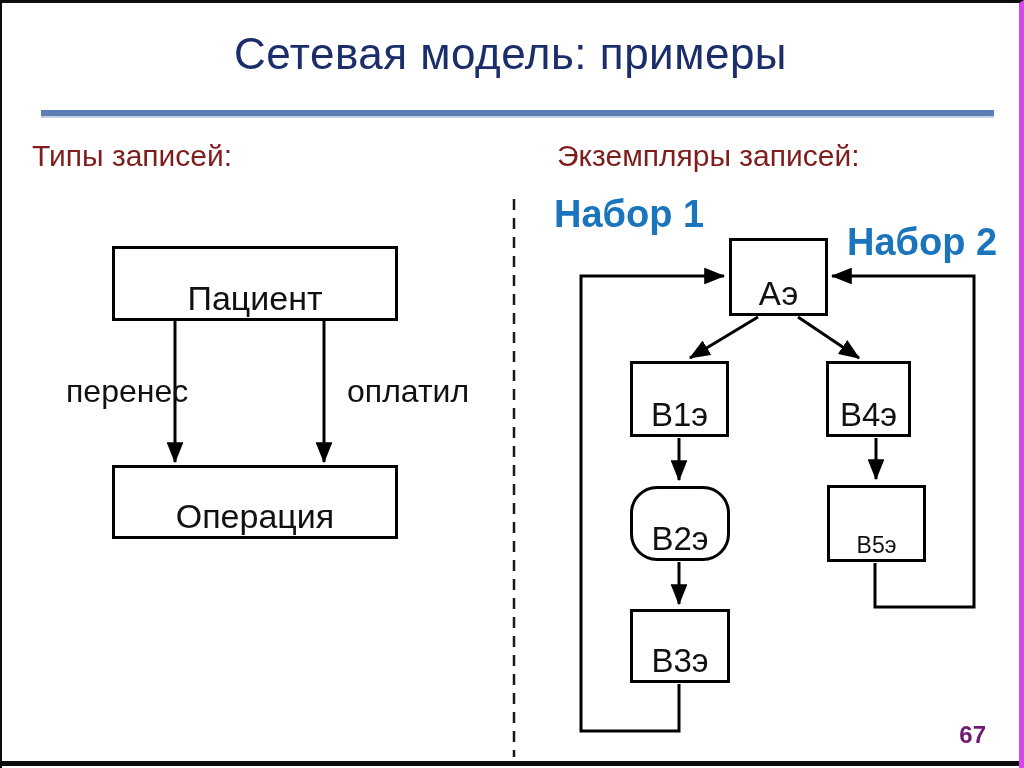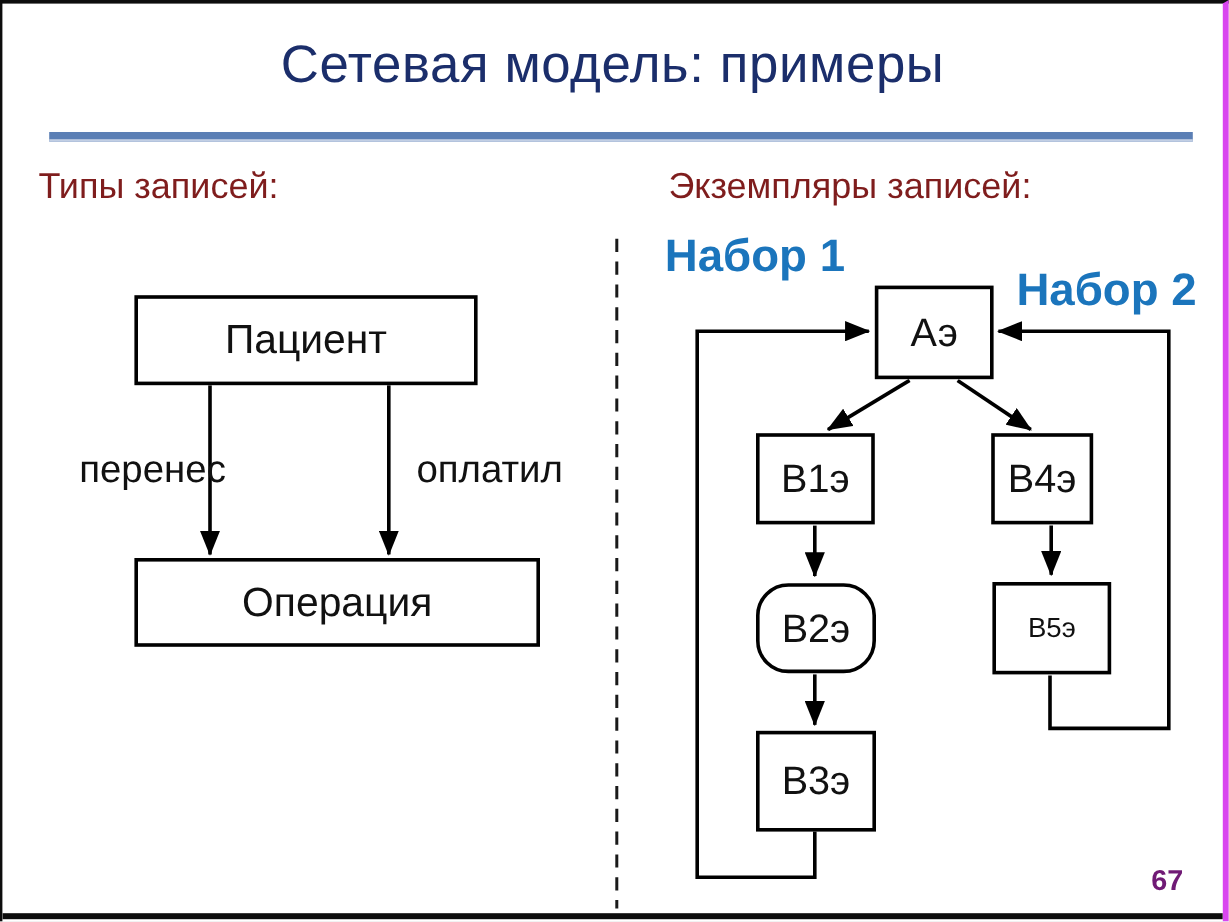"Пациент" .node { align-items: center -> flex-end }
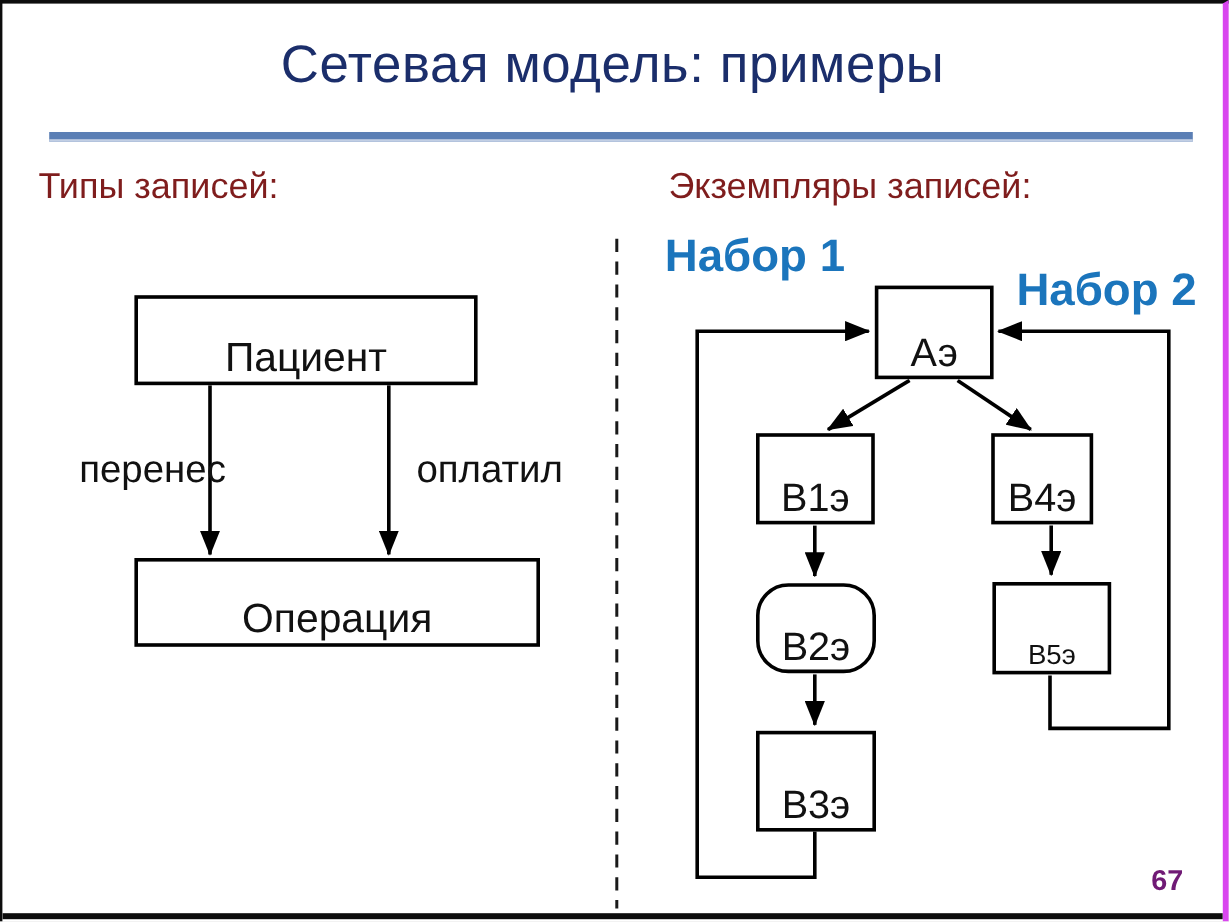"Операция" .node-operation { width: 338px -> 286px }
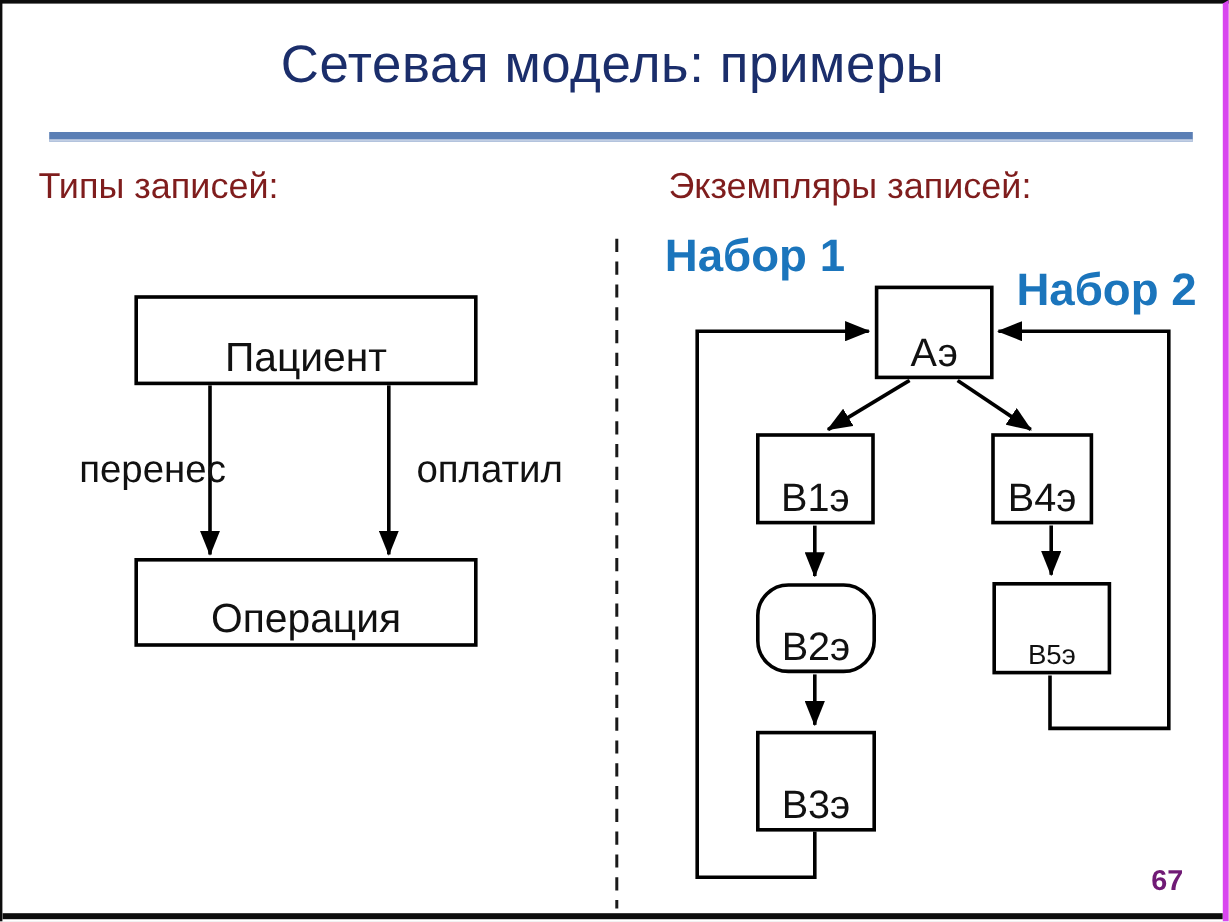"В3э" .node-b3 { height: 84px -> 74px }
